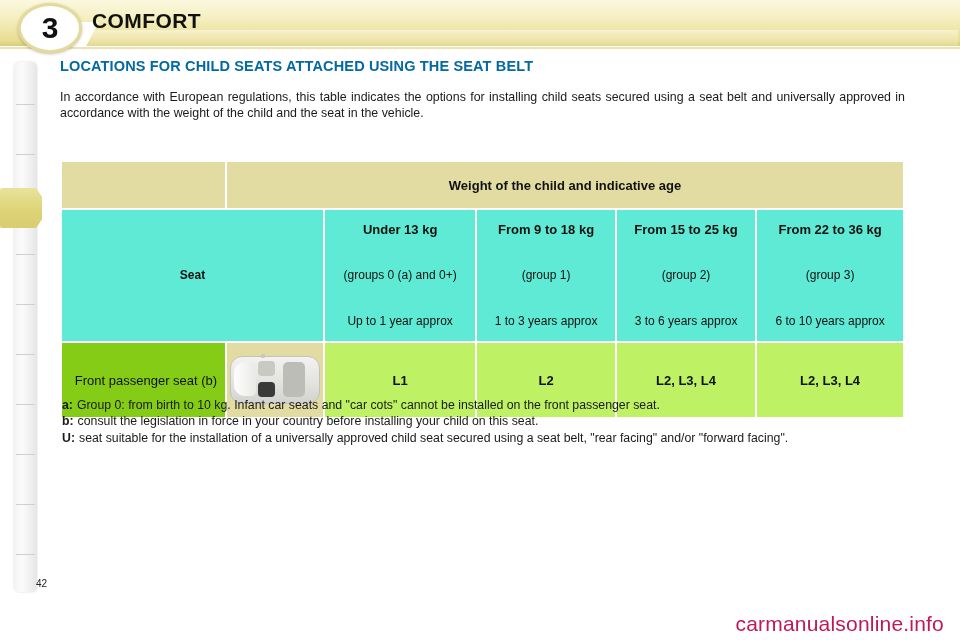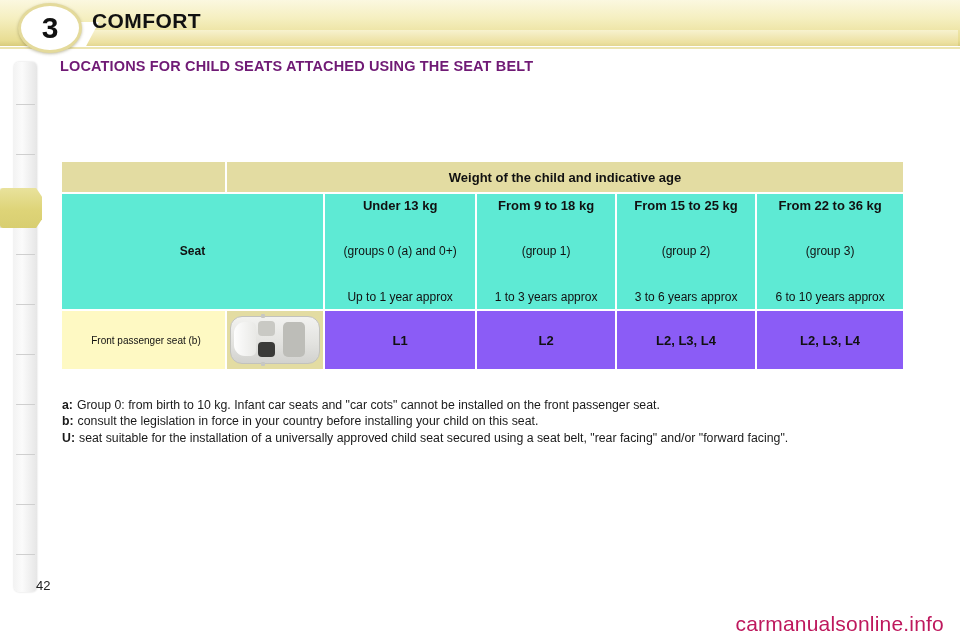"LOCATIONS FOR CHILD SEATS ATTACHED" .section-title { color: #701a75 -> #0369a1 }
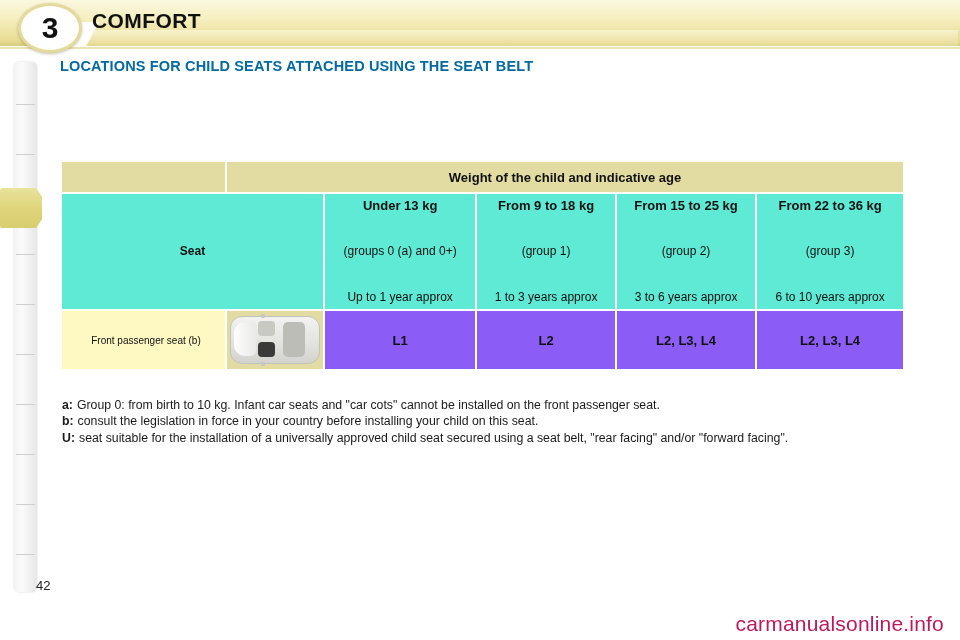"In accordance with European regulations," p.intro { html: none -> <p>In accordance with European regulations, this table indicates the options for installing child seats secured using a seat belt and universally approved in accordance with the weight of the child and the seat in the vehicle.</p> }
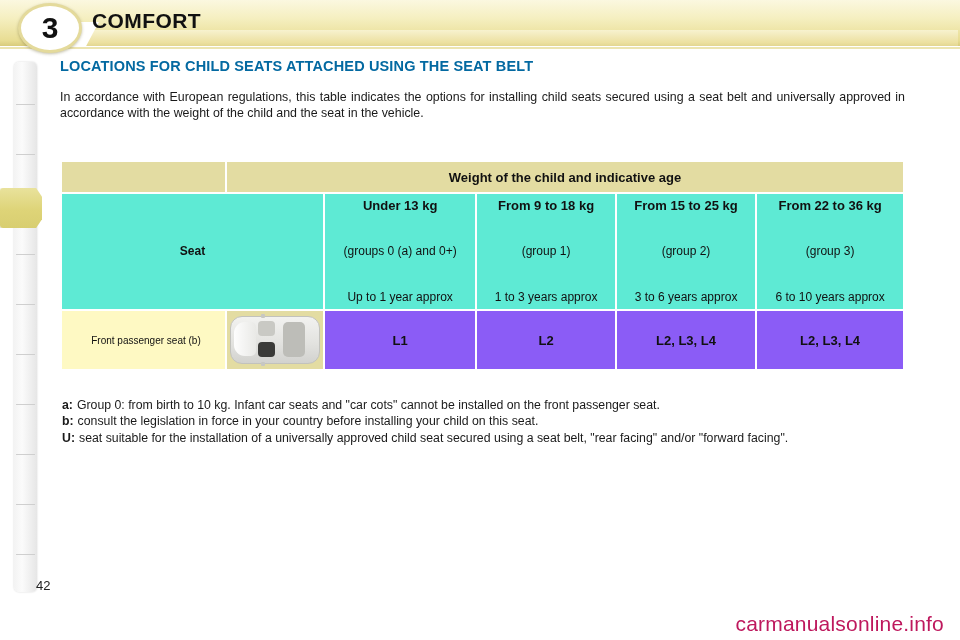"Weight of the child and" .seat-table td { padding: 4px 5px -> 12px 5px }
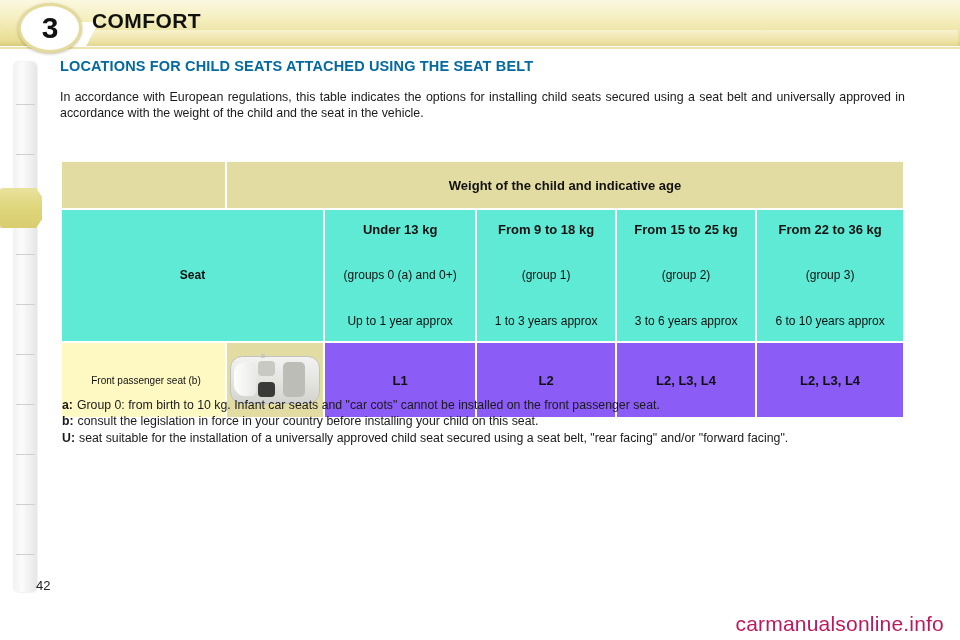"Front passenger seat (b)" .rowlabel { background: #fef9c3 -> #84cc16; font-size: 10px -> 13px }
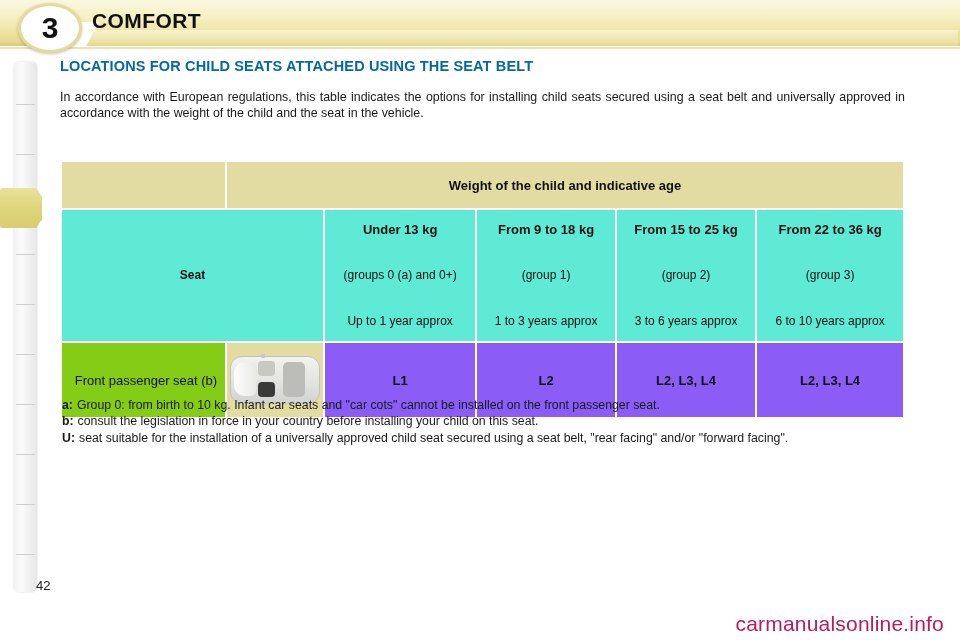"L1" .valcell { background: #8b5cf6 -> #bef264 }
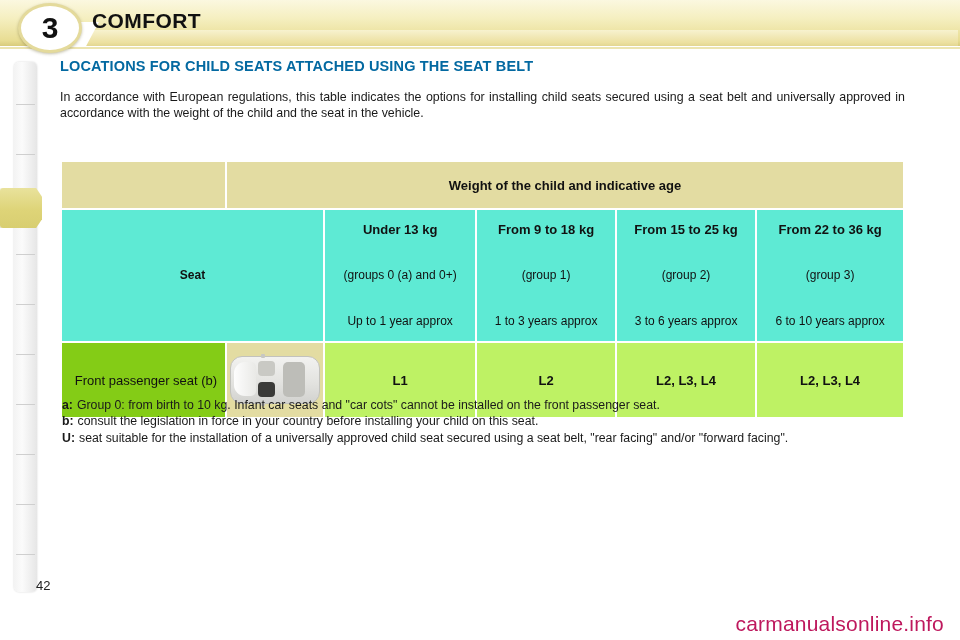"42" .page-num { font-size: 13px -> 10px }
